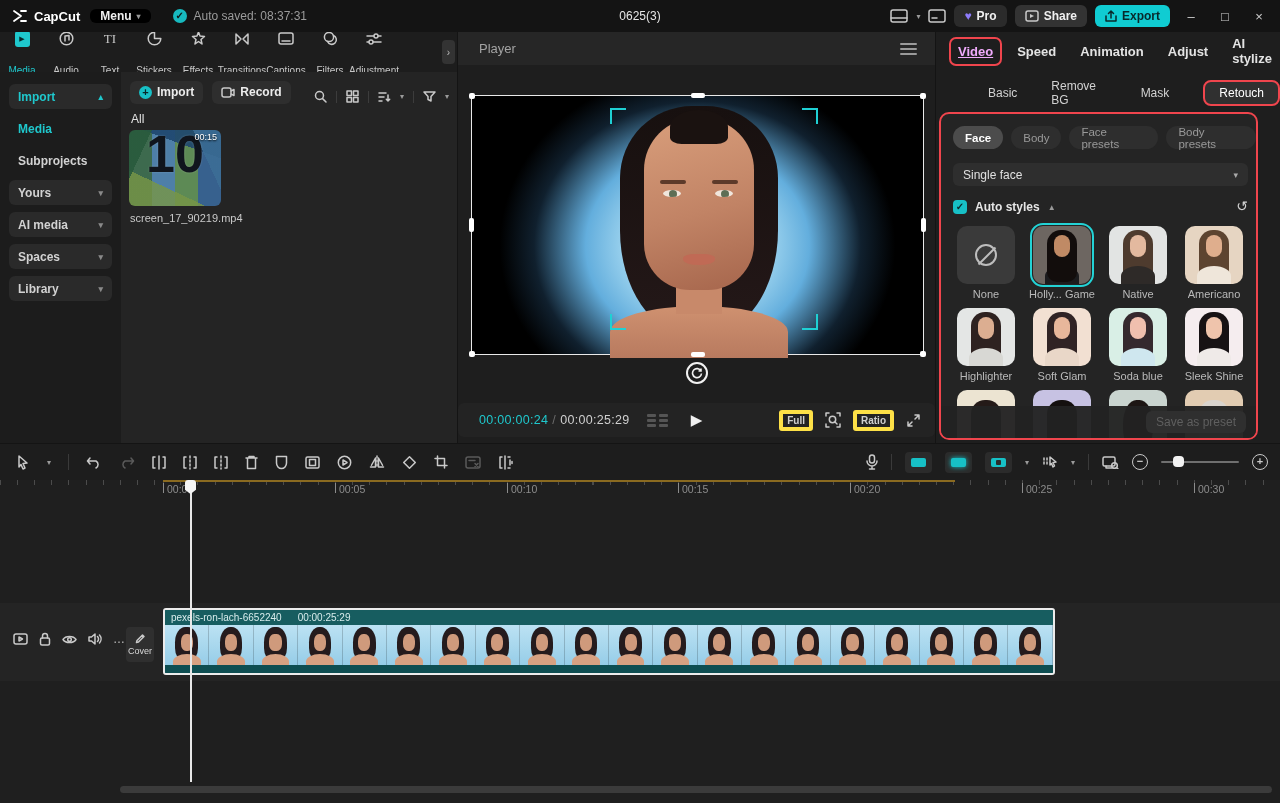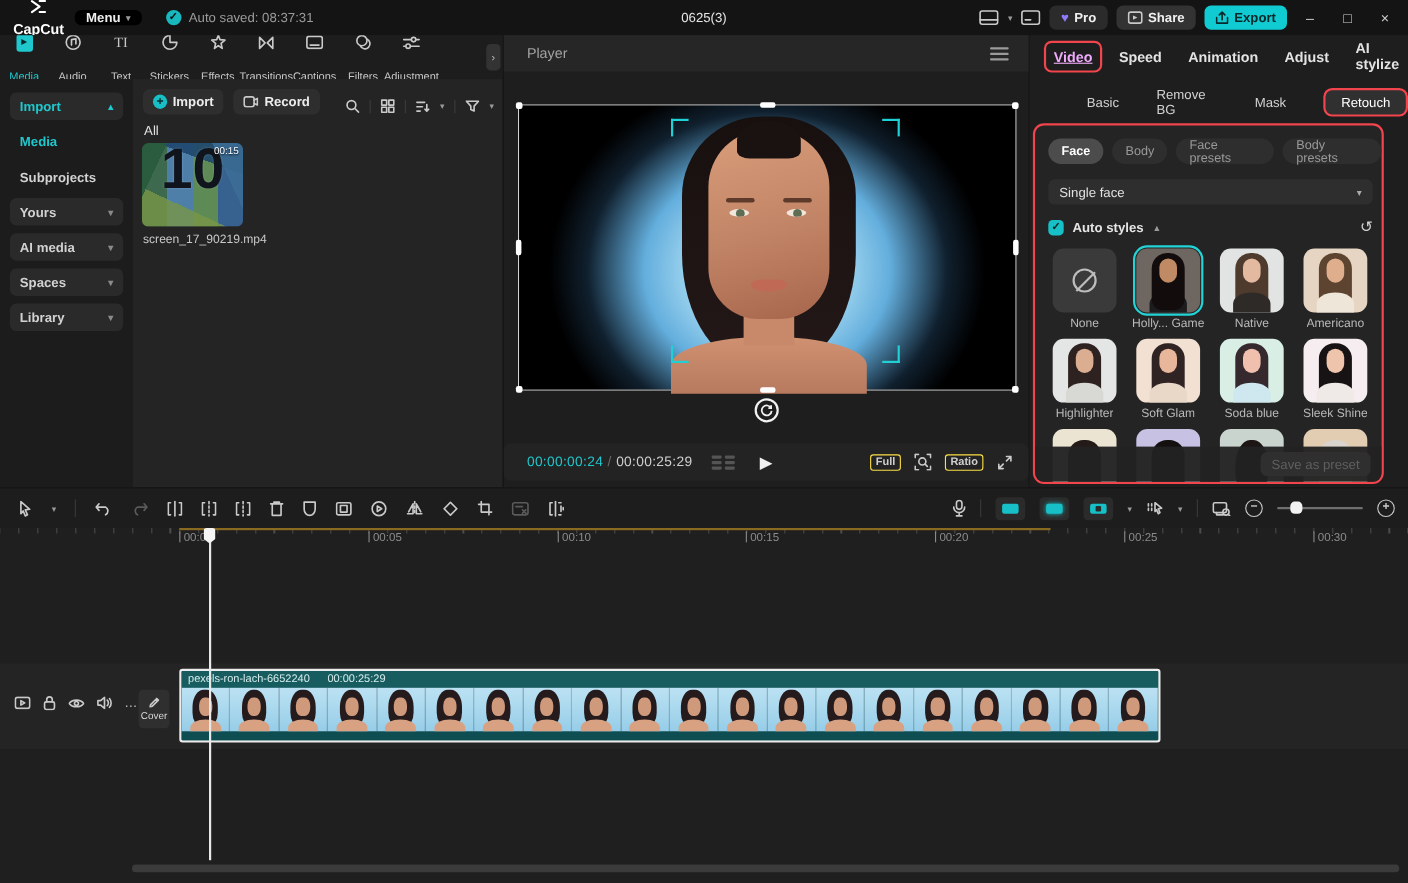"CapCut" .logo { flex-direction: column -> none }
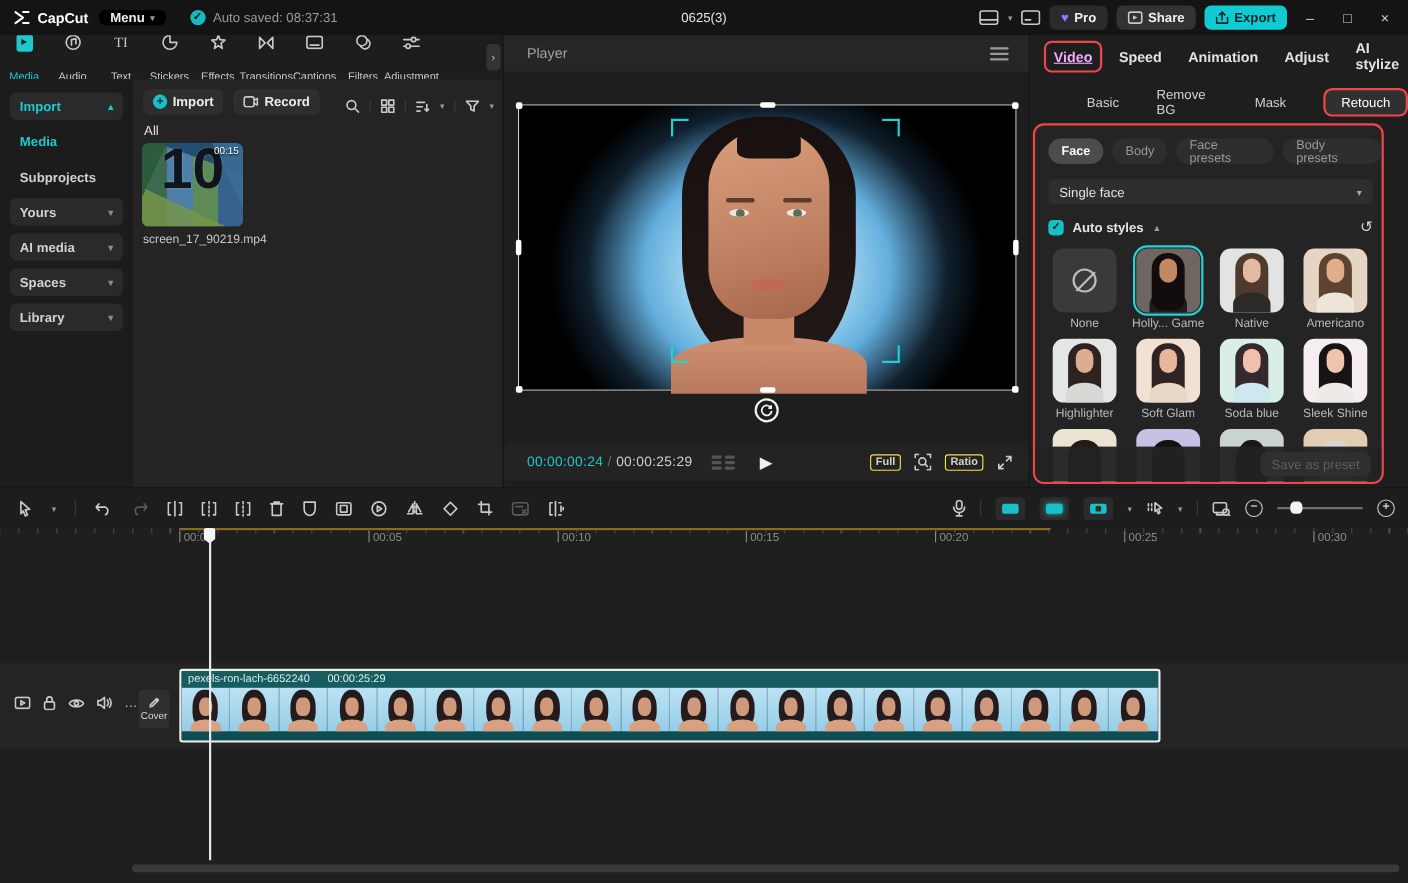"Full" .mini-btn { border: 1px solid #fde047 -> 4px solid #fde047 }
